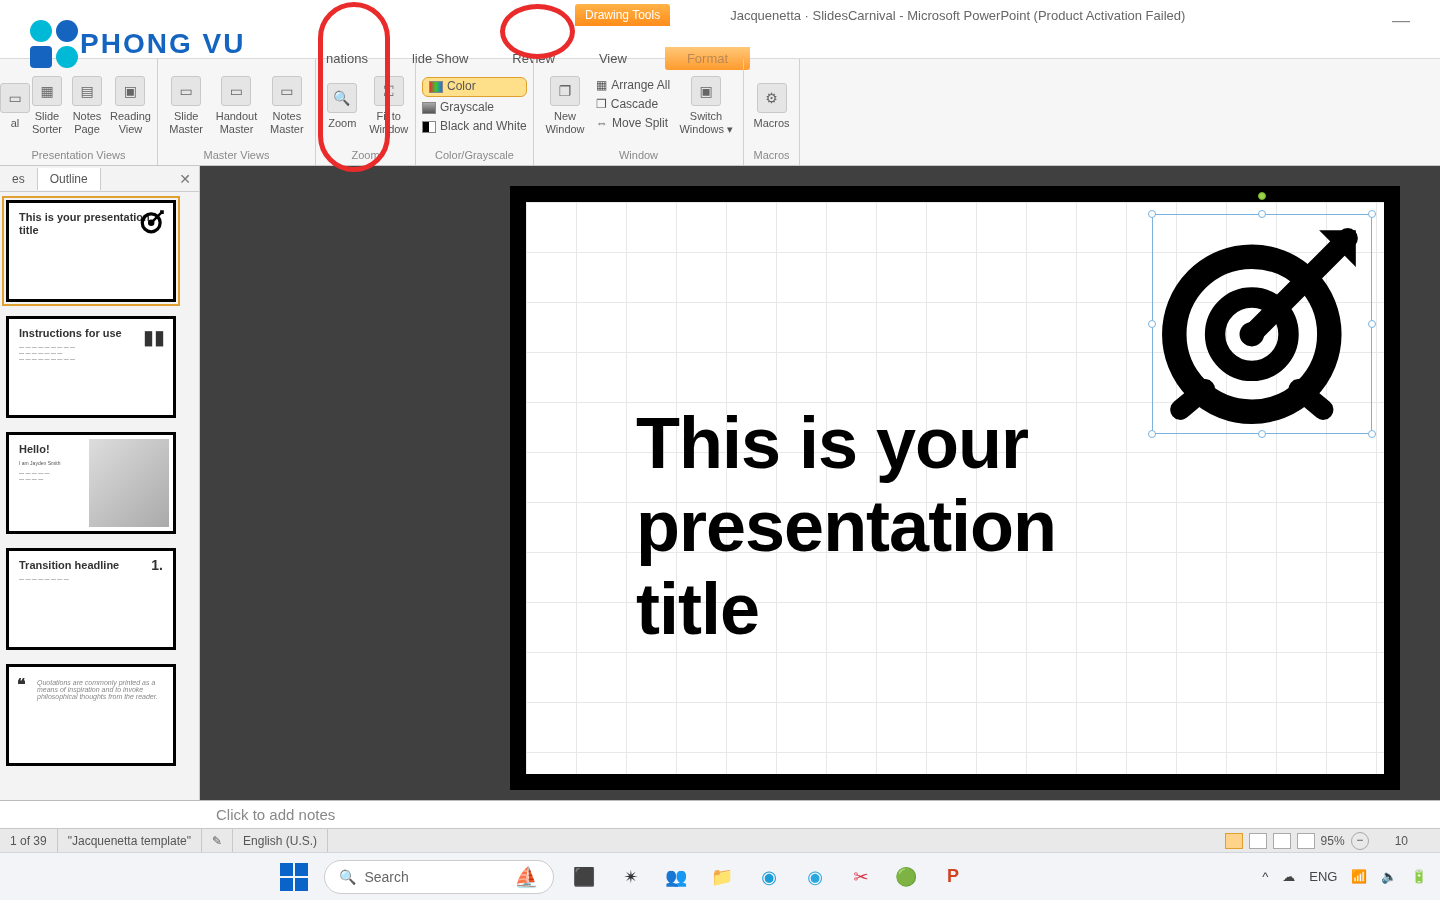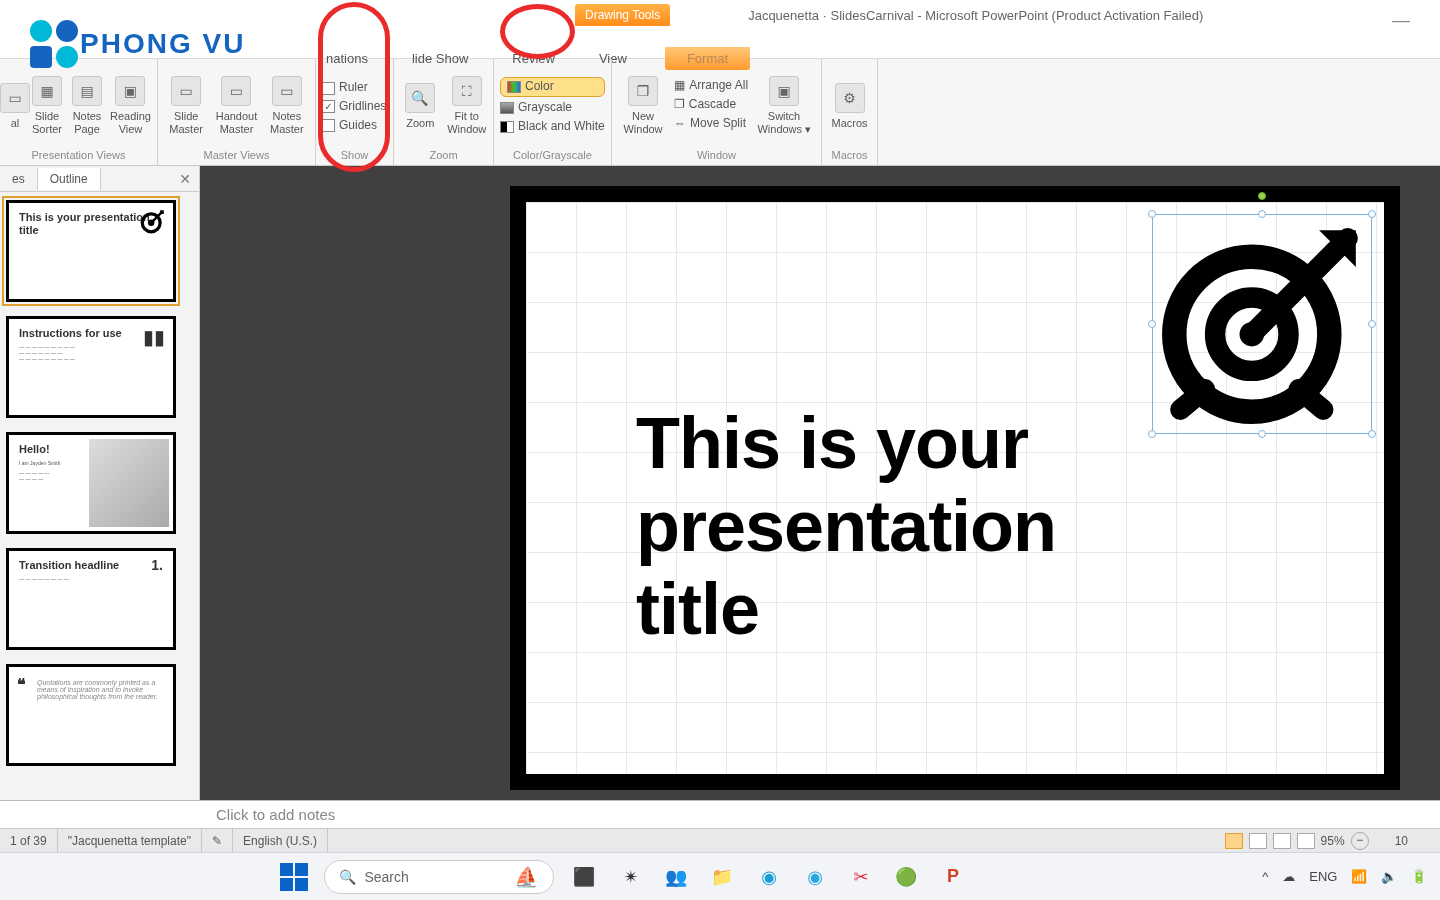"Jacquenetta · SlidesCarnival - Microsoft" .window-title { margin-left: 78px -> 60px }
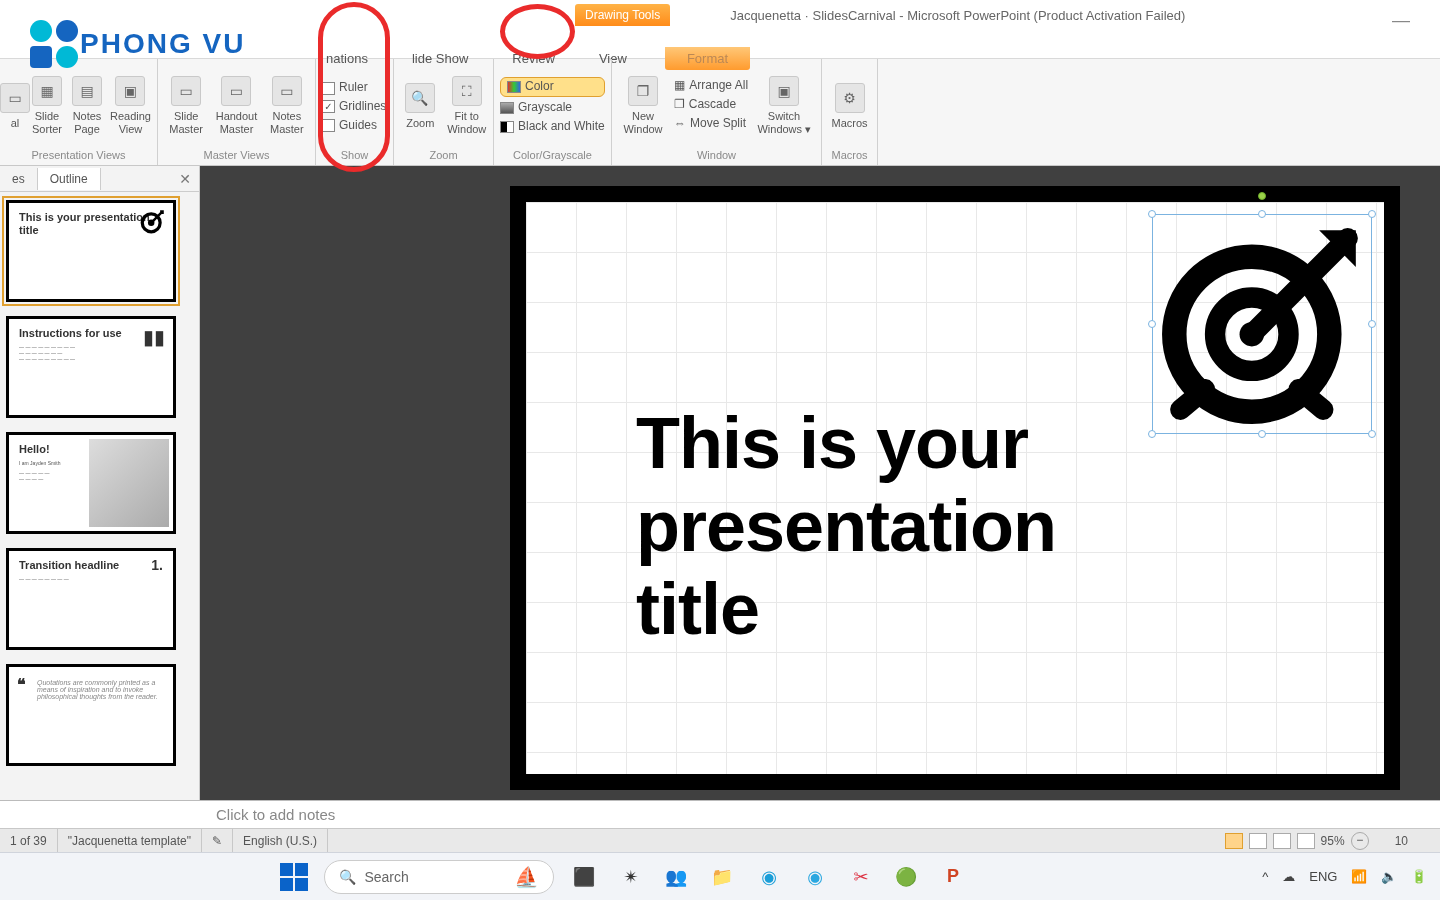"Ruler" div.group { html: <div> <div> <div> <label> <span></span> <span>Ruler</span> </label> <label> <span>✓</span> <span>Gridlines</span> </label> <label> <span></span> <span>Guides</span> </label> </div> </div> <div>Show</div> </div> -> none }
